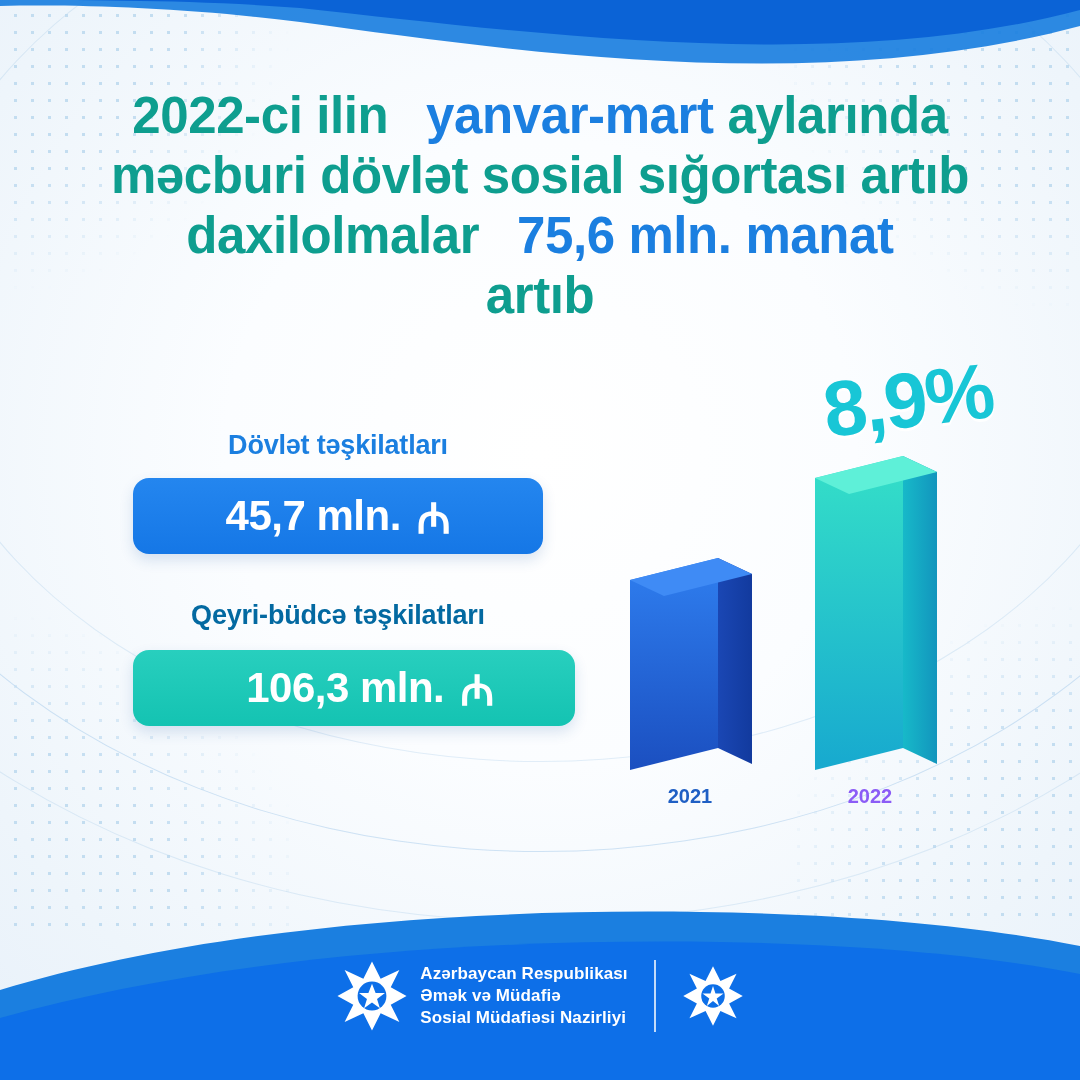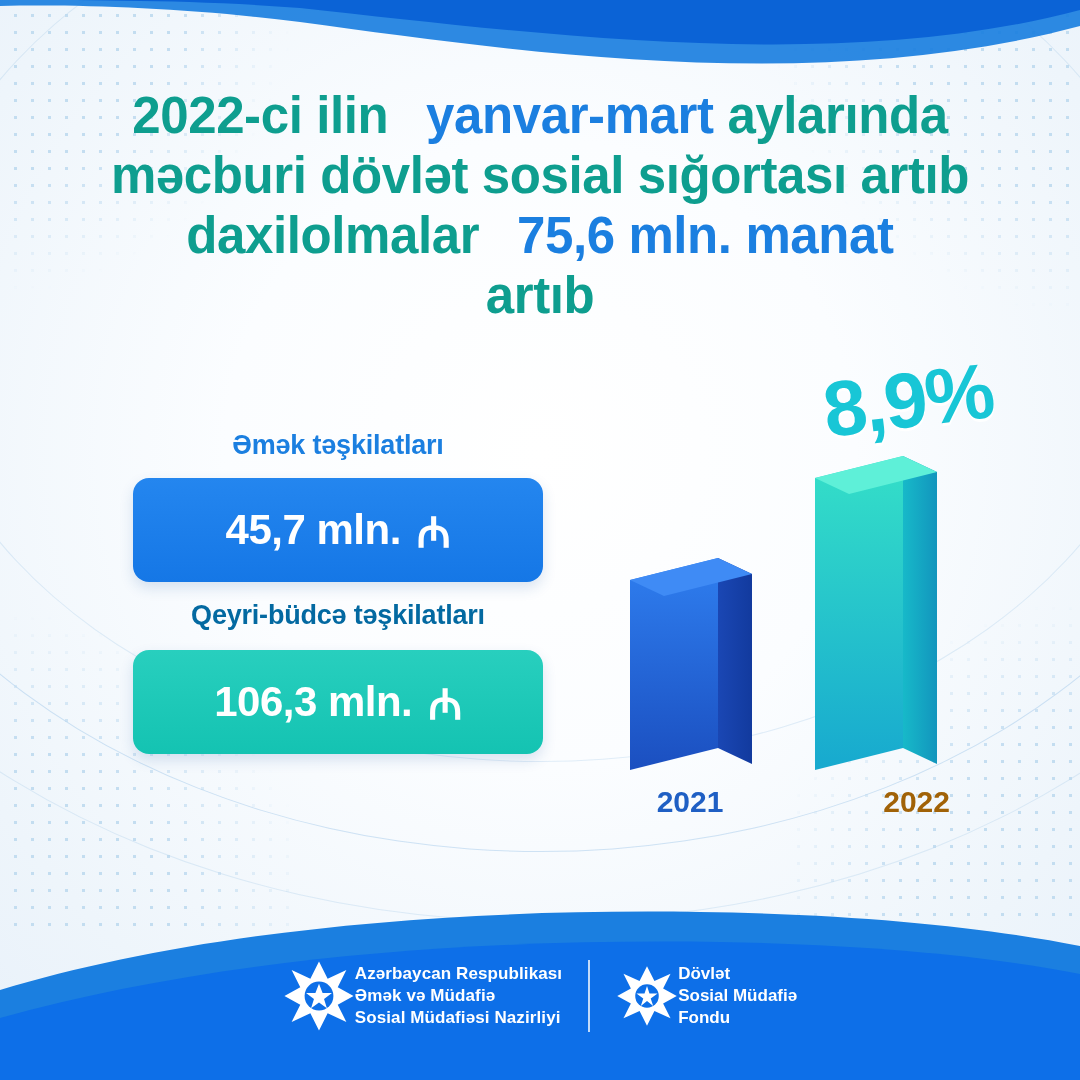"Əmək təşkilatları" div.block-label { text: Əmək -> Dövlət }
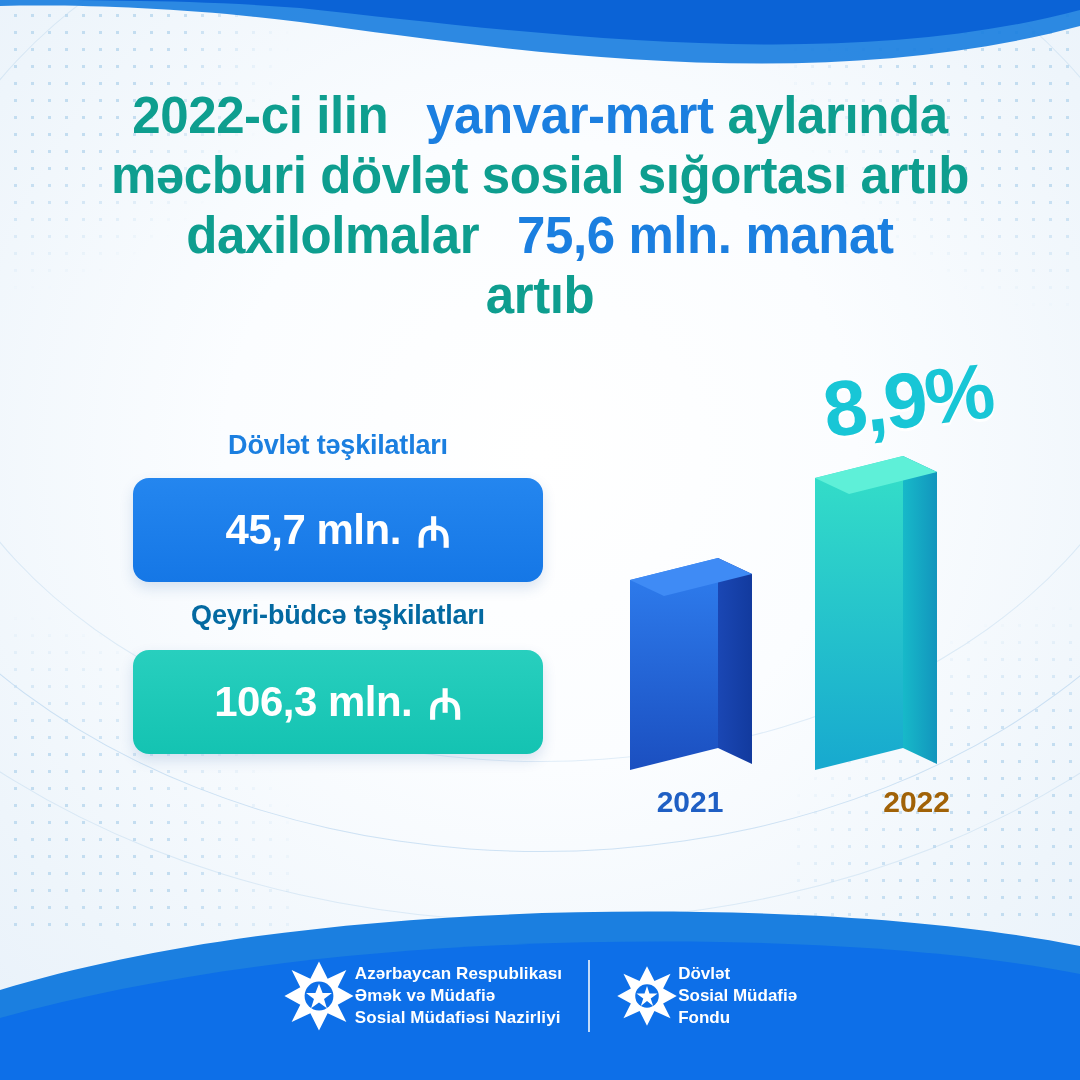"45,7 mln." .pill { height: 104px -> 76px }
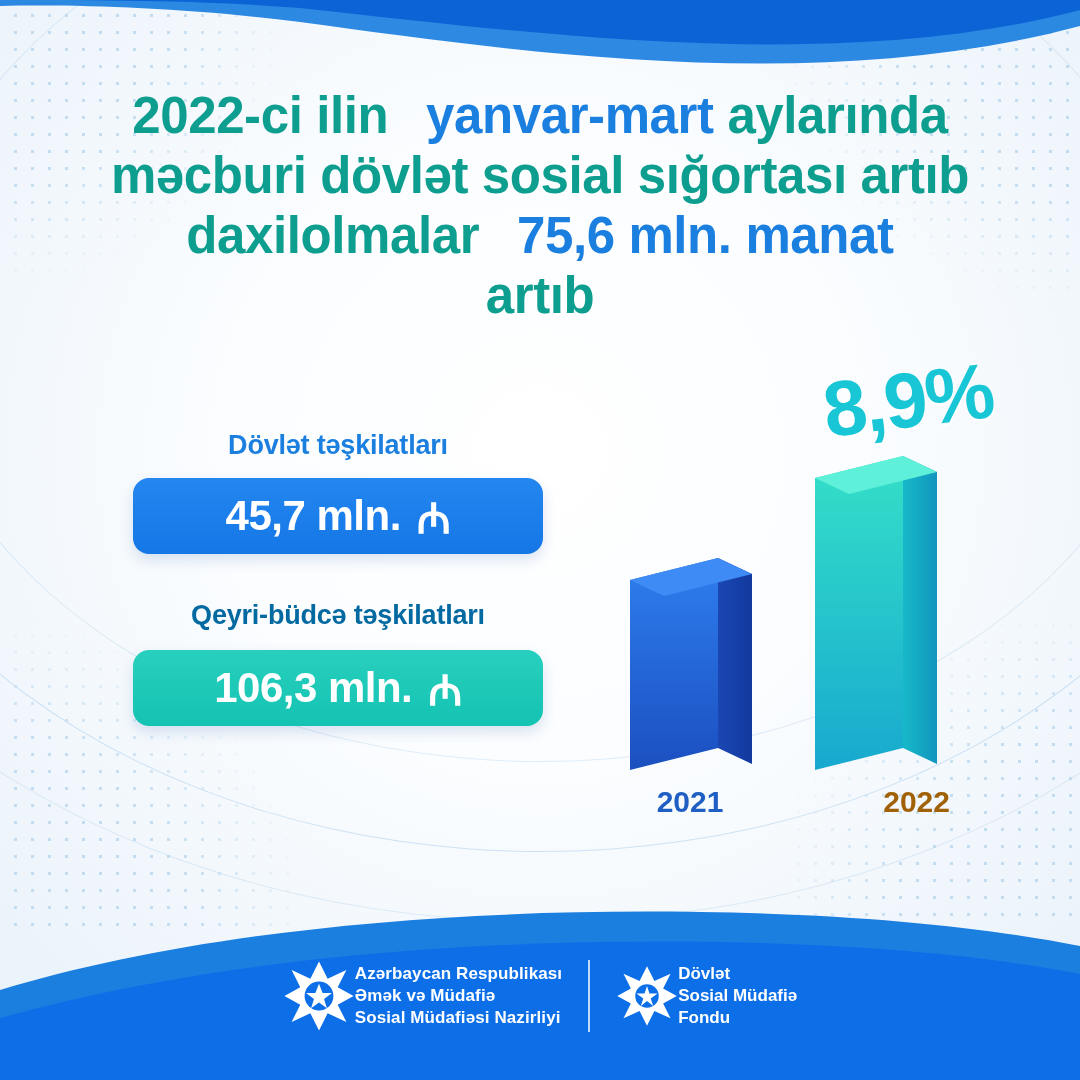"106,3 mln." .pill-nonbudget { padding-left: none -> 32px }
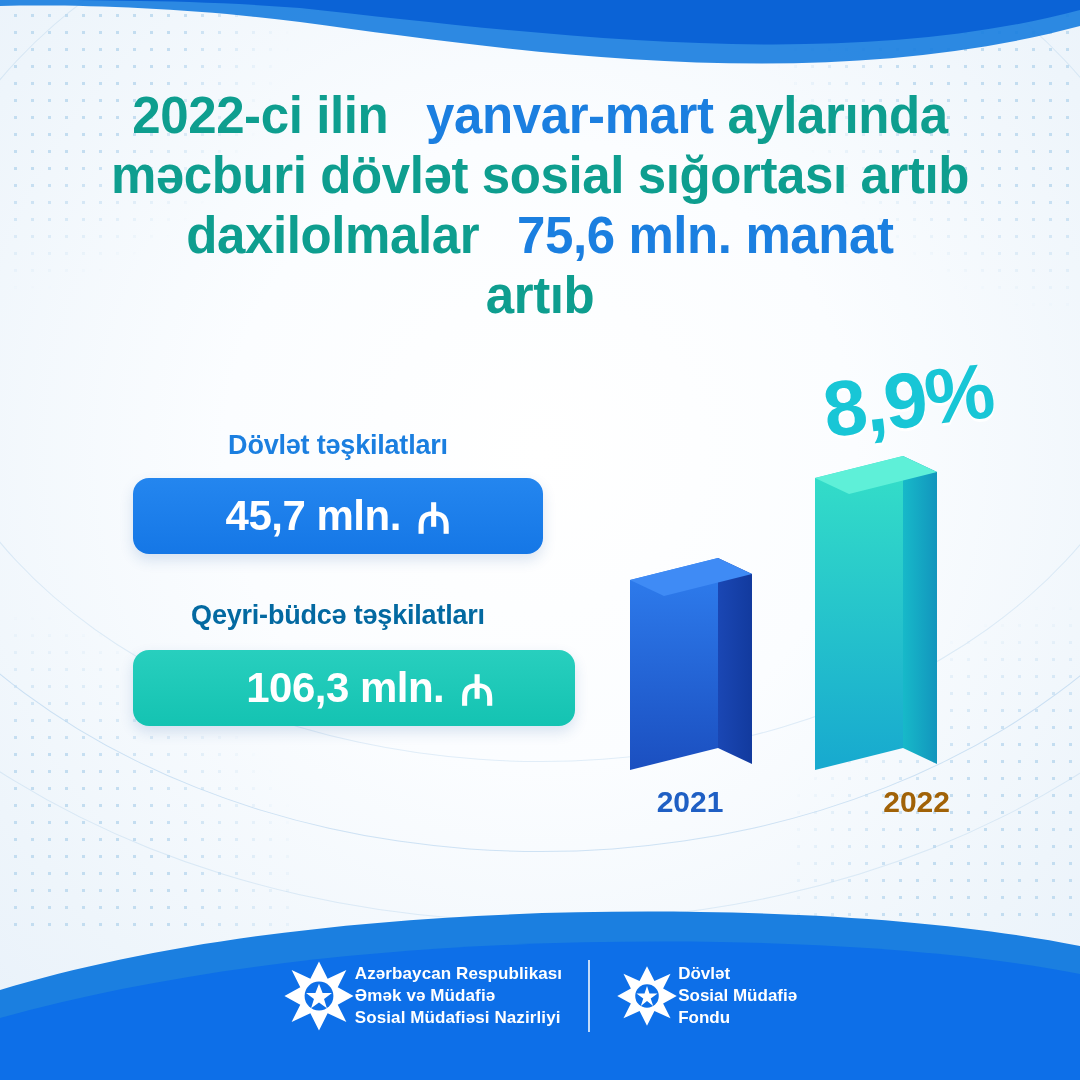"2021" .bar-year { font-size: 30px -> 20px }
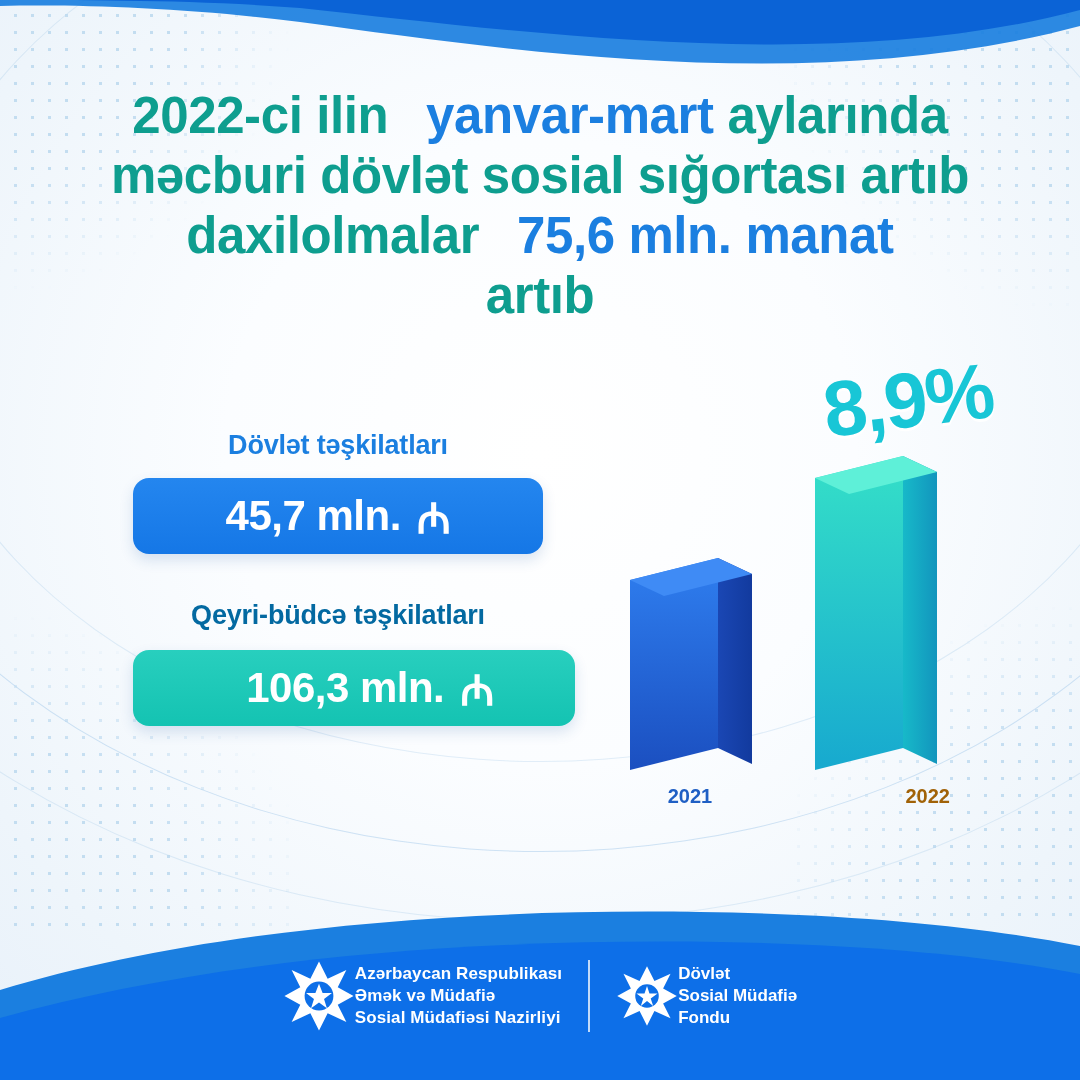"2022" .year-2022 { color: #a16207 -> #8b5cf6; text-align: right -> none }
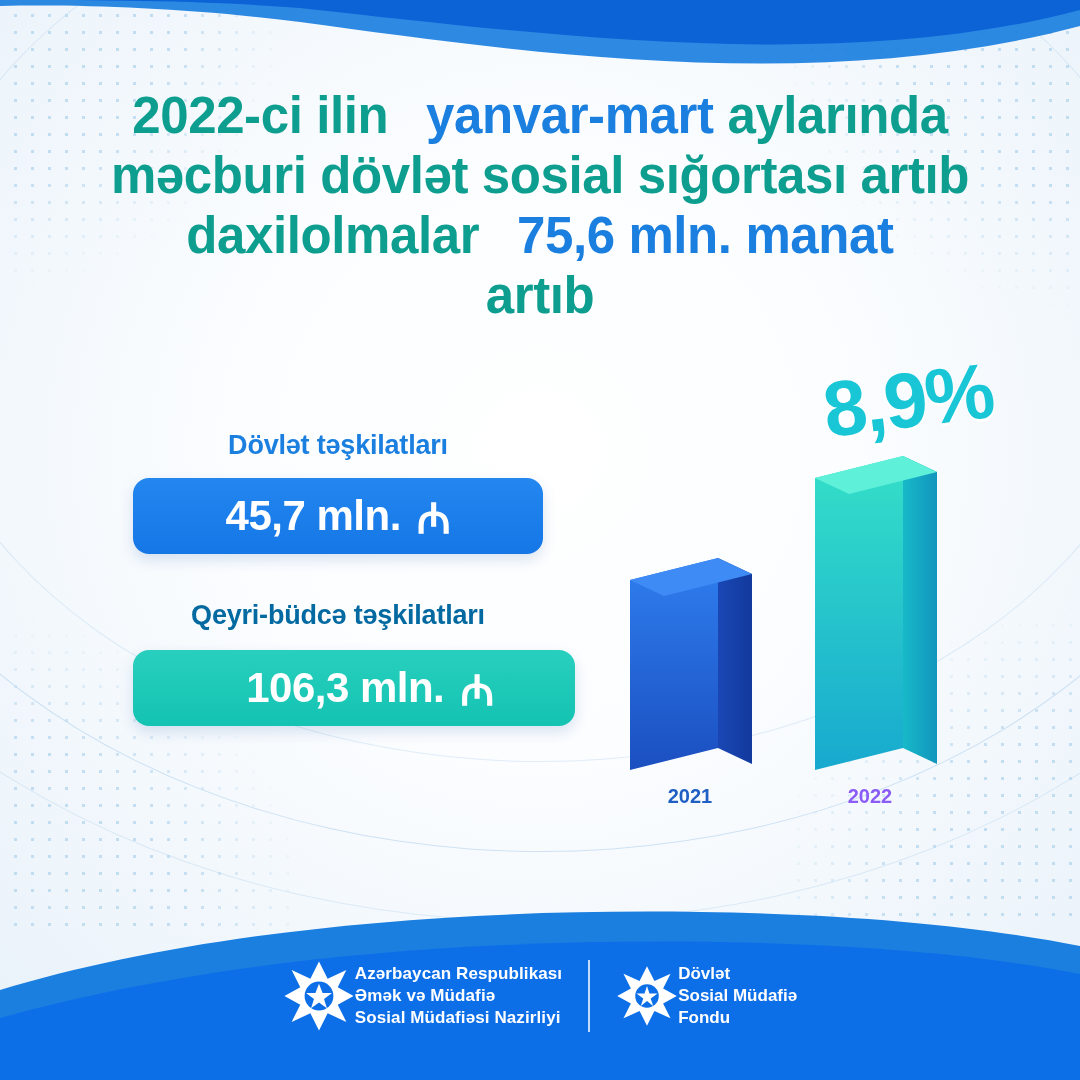"Azərbaycan Respublikası" .logo-grp { gap: 0 -> 12px }
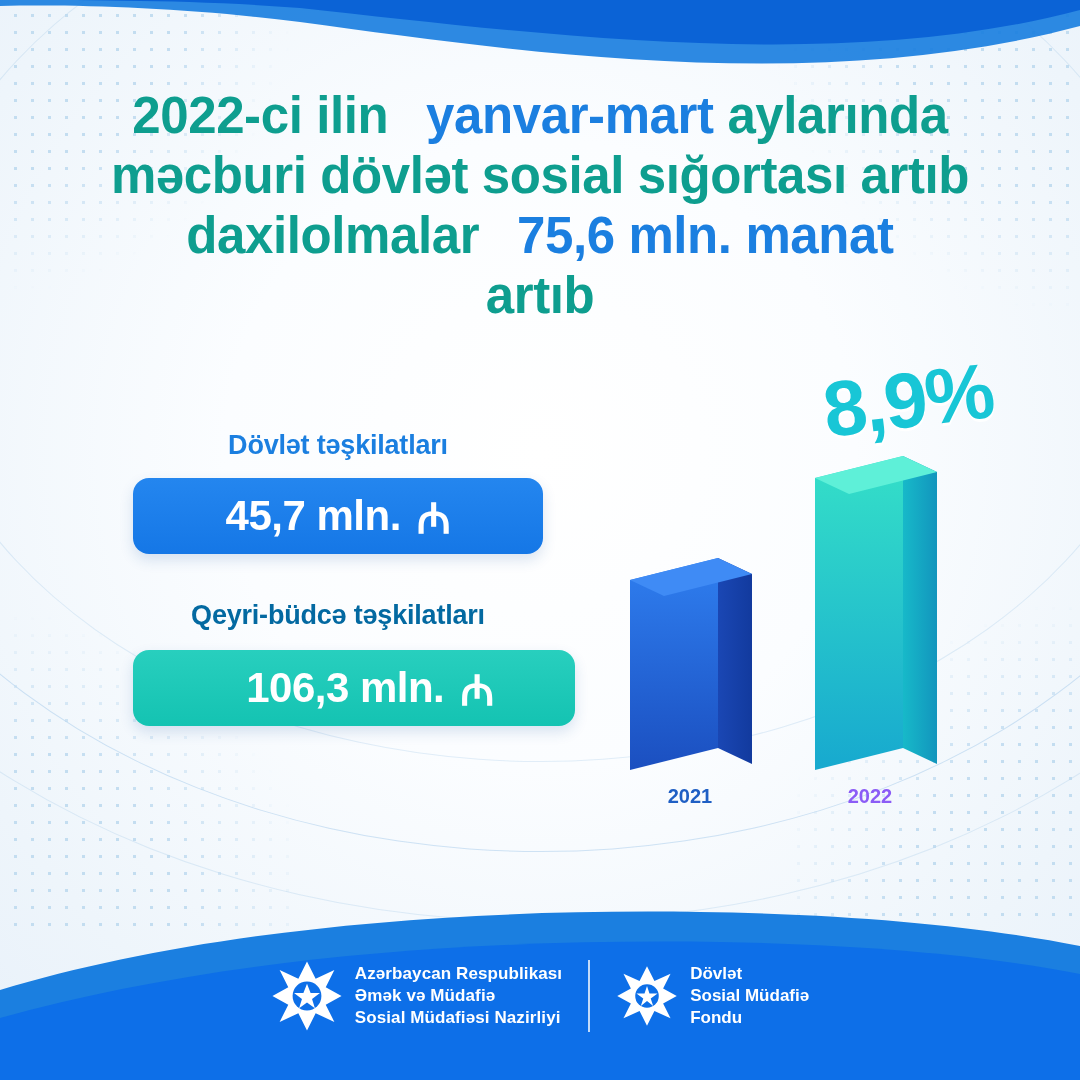"Dövlət" div.logo-text-2 { html: <div> <div>Dövlət</div> <div>Sosial Müdafiə</div> <div>Fondu</div> </div> -> none }
